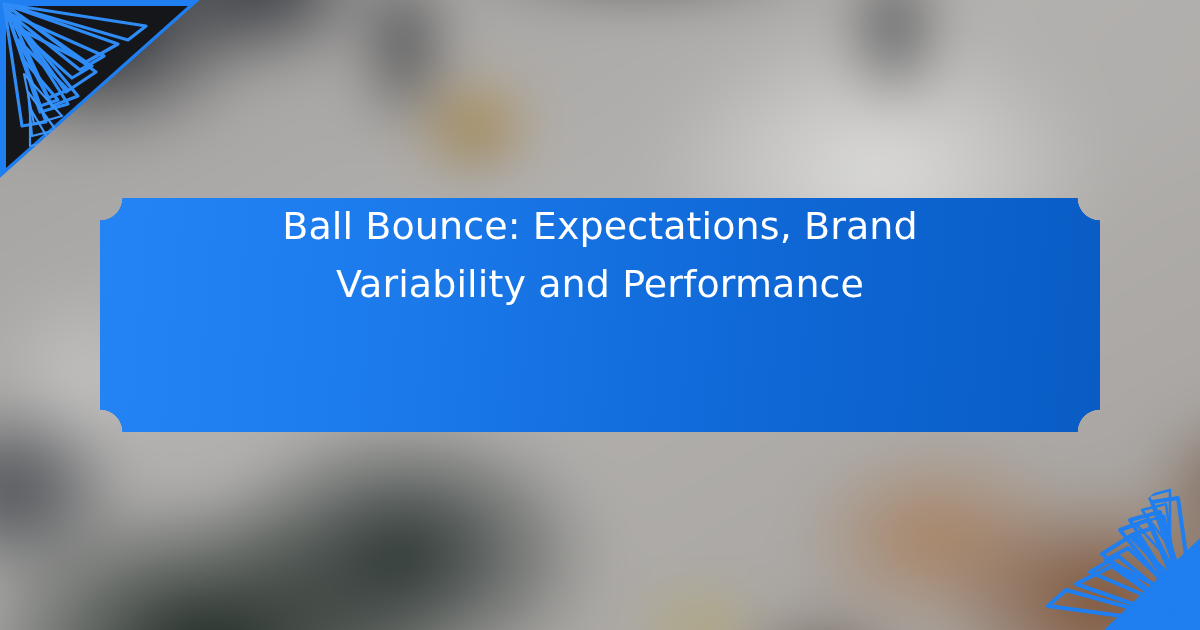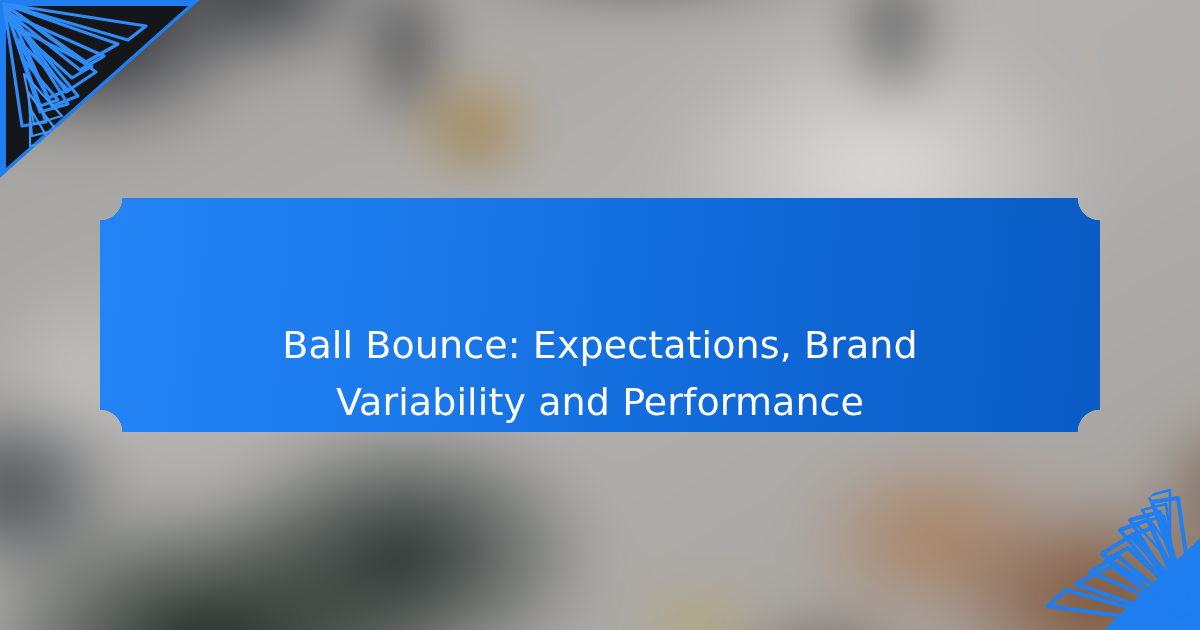"Ball Bounce: Expectations, Brand" .banner-inner { align-items: flex-end -> flex-start }
